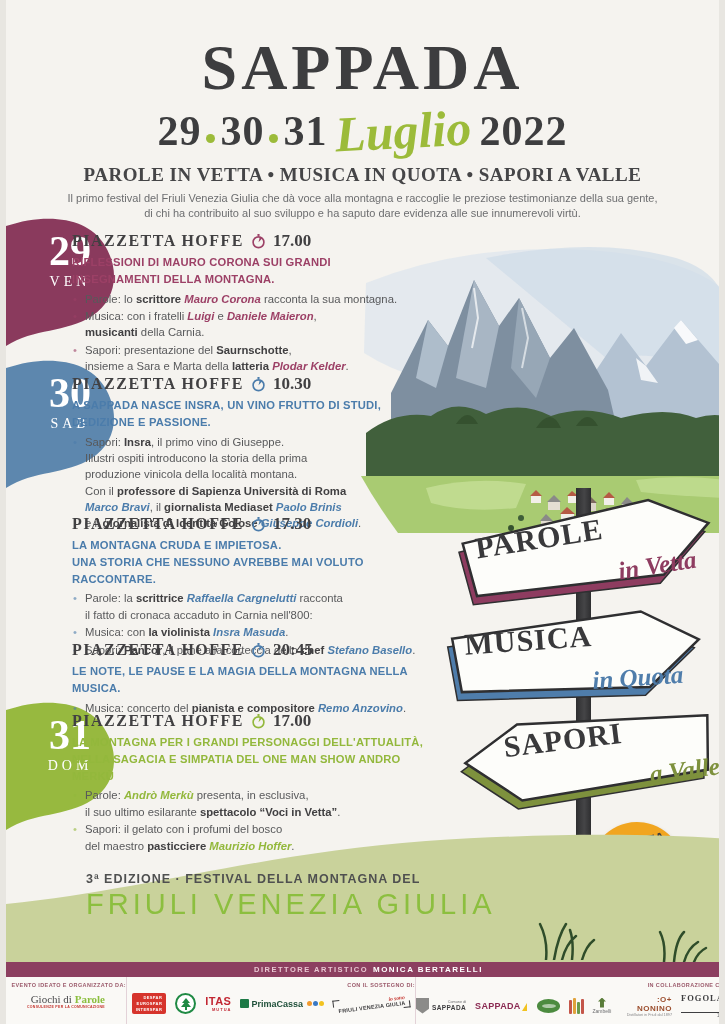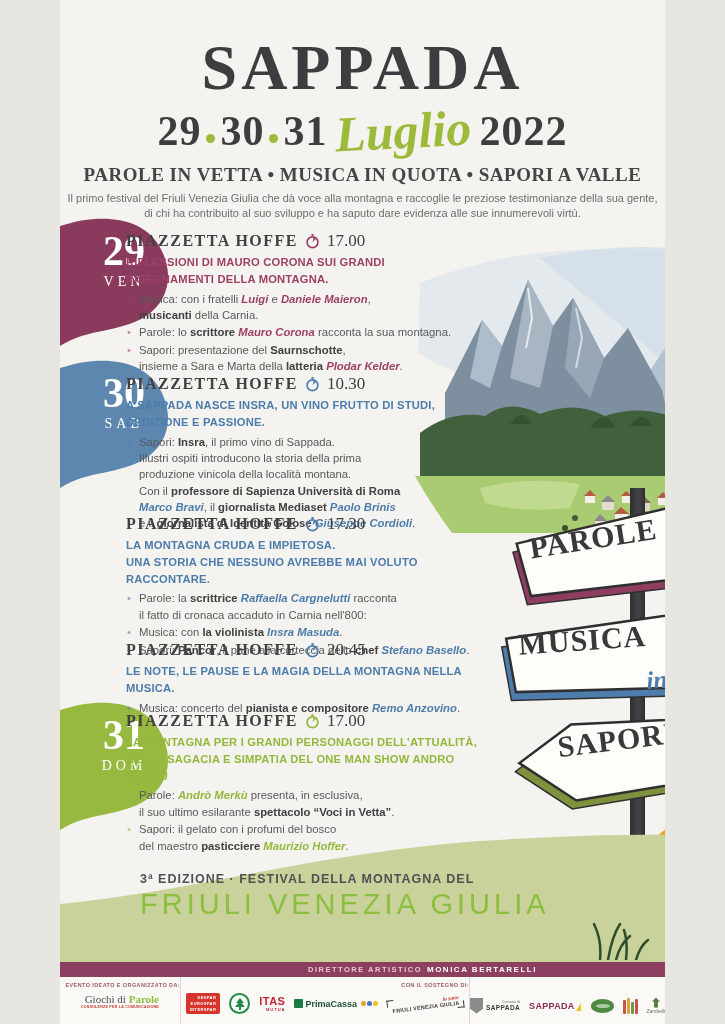"SAPPADA" #poster { width: 605px -> 713px }
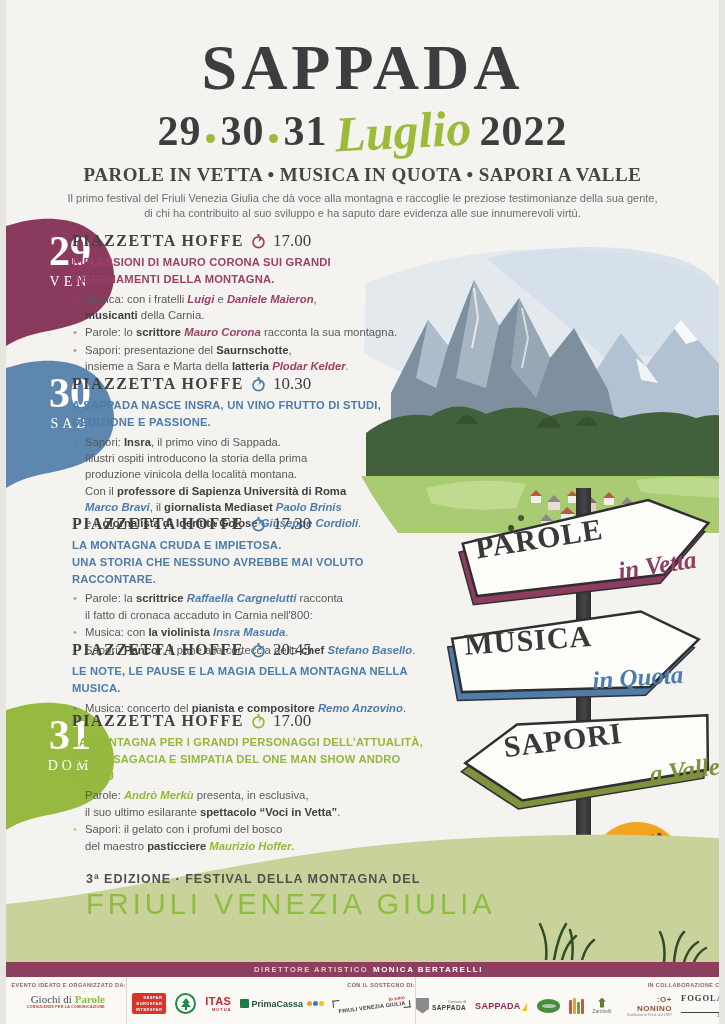"17.00" .ev-time { font-weight: 400 -> 700 }
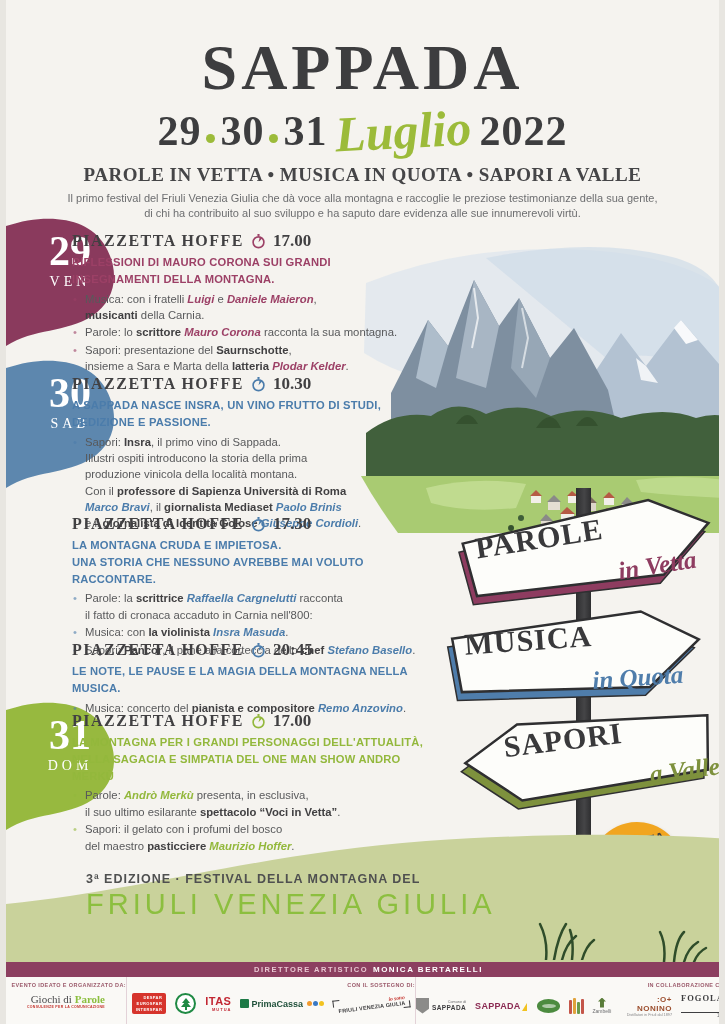"Musica: con i fratelli Luigi" li { order: before "Parole: lo scrittore Mauro Corona" -> after "Parole: lo scrittore Mauro Corona" }
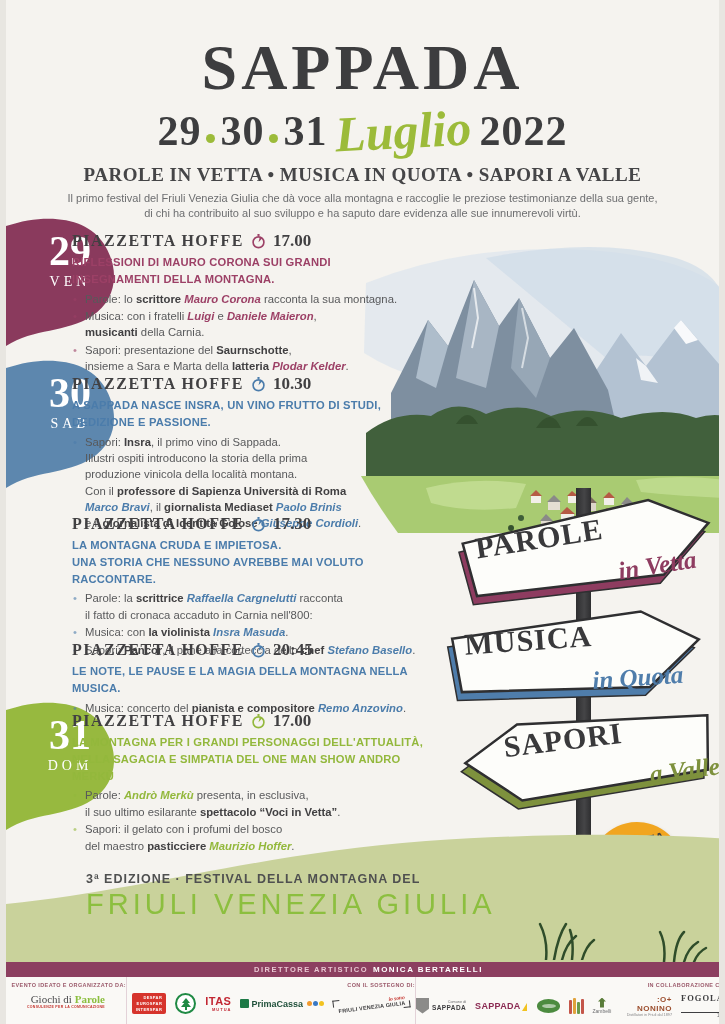", il primo vino di" span.seg-n { text: Sappada -> Giuseppe }
